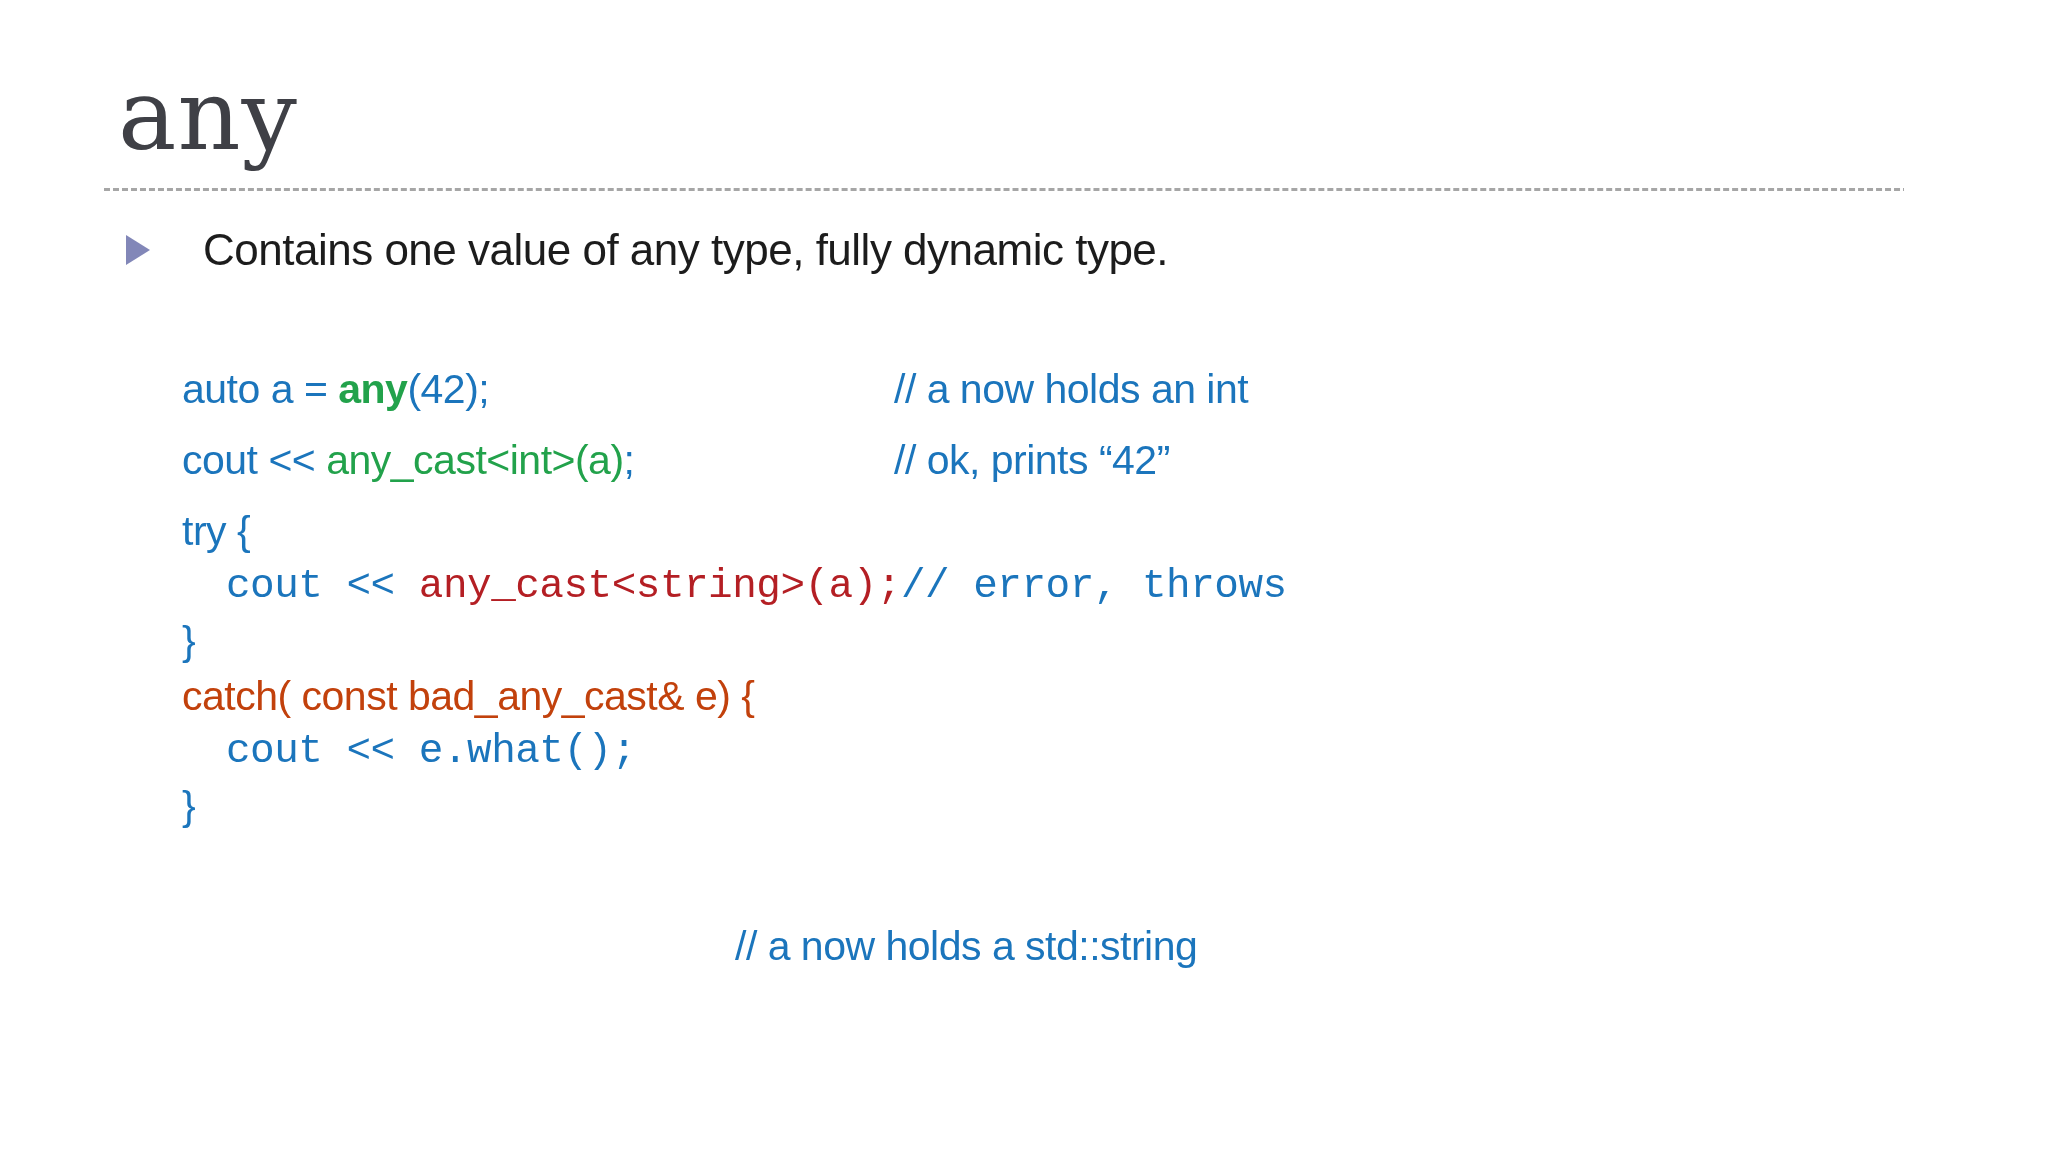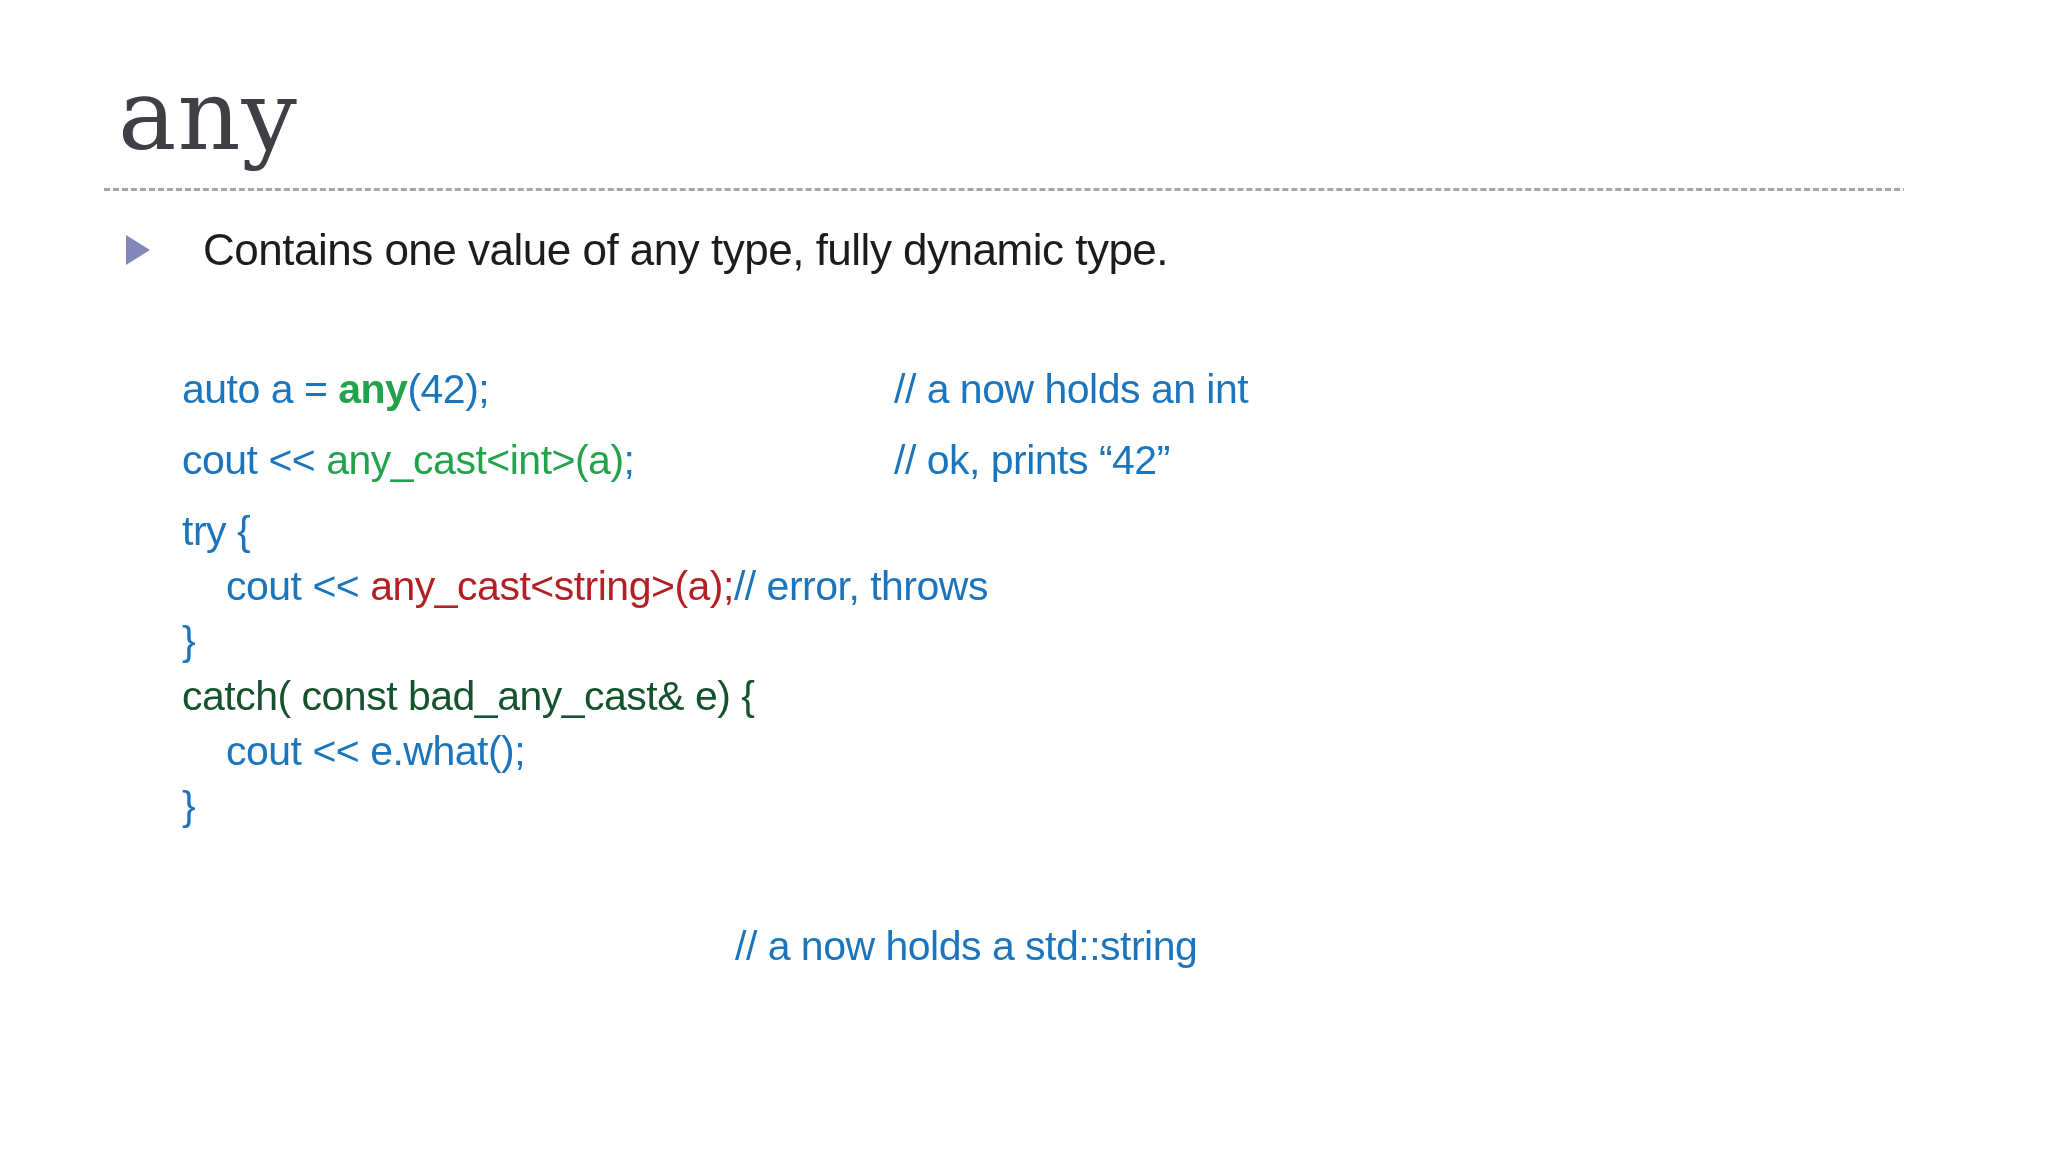"cout << any_cast<string>(a);// error," .code-line.indent-1 { font-family: none -> Liberation Mono, monospace }
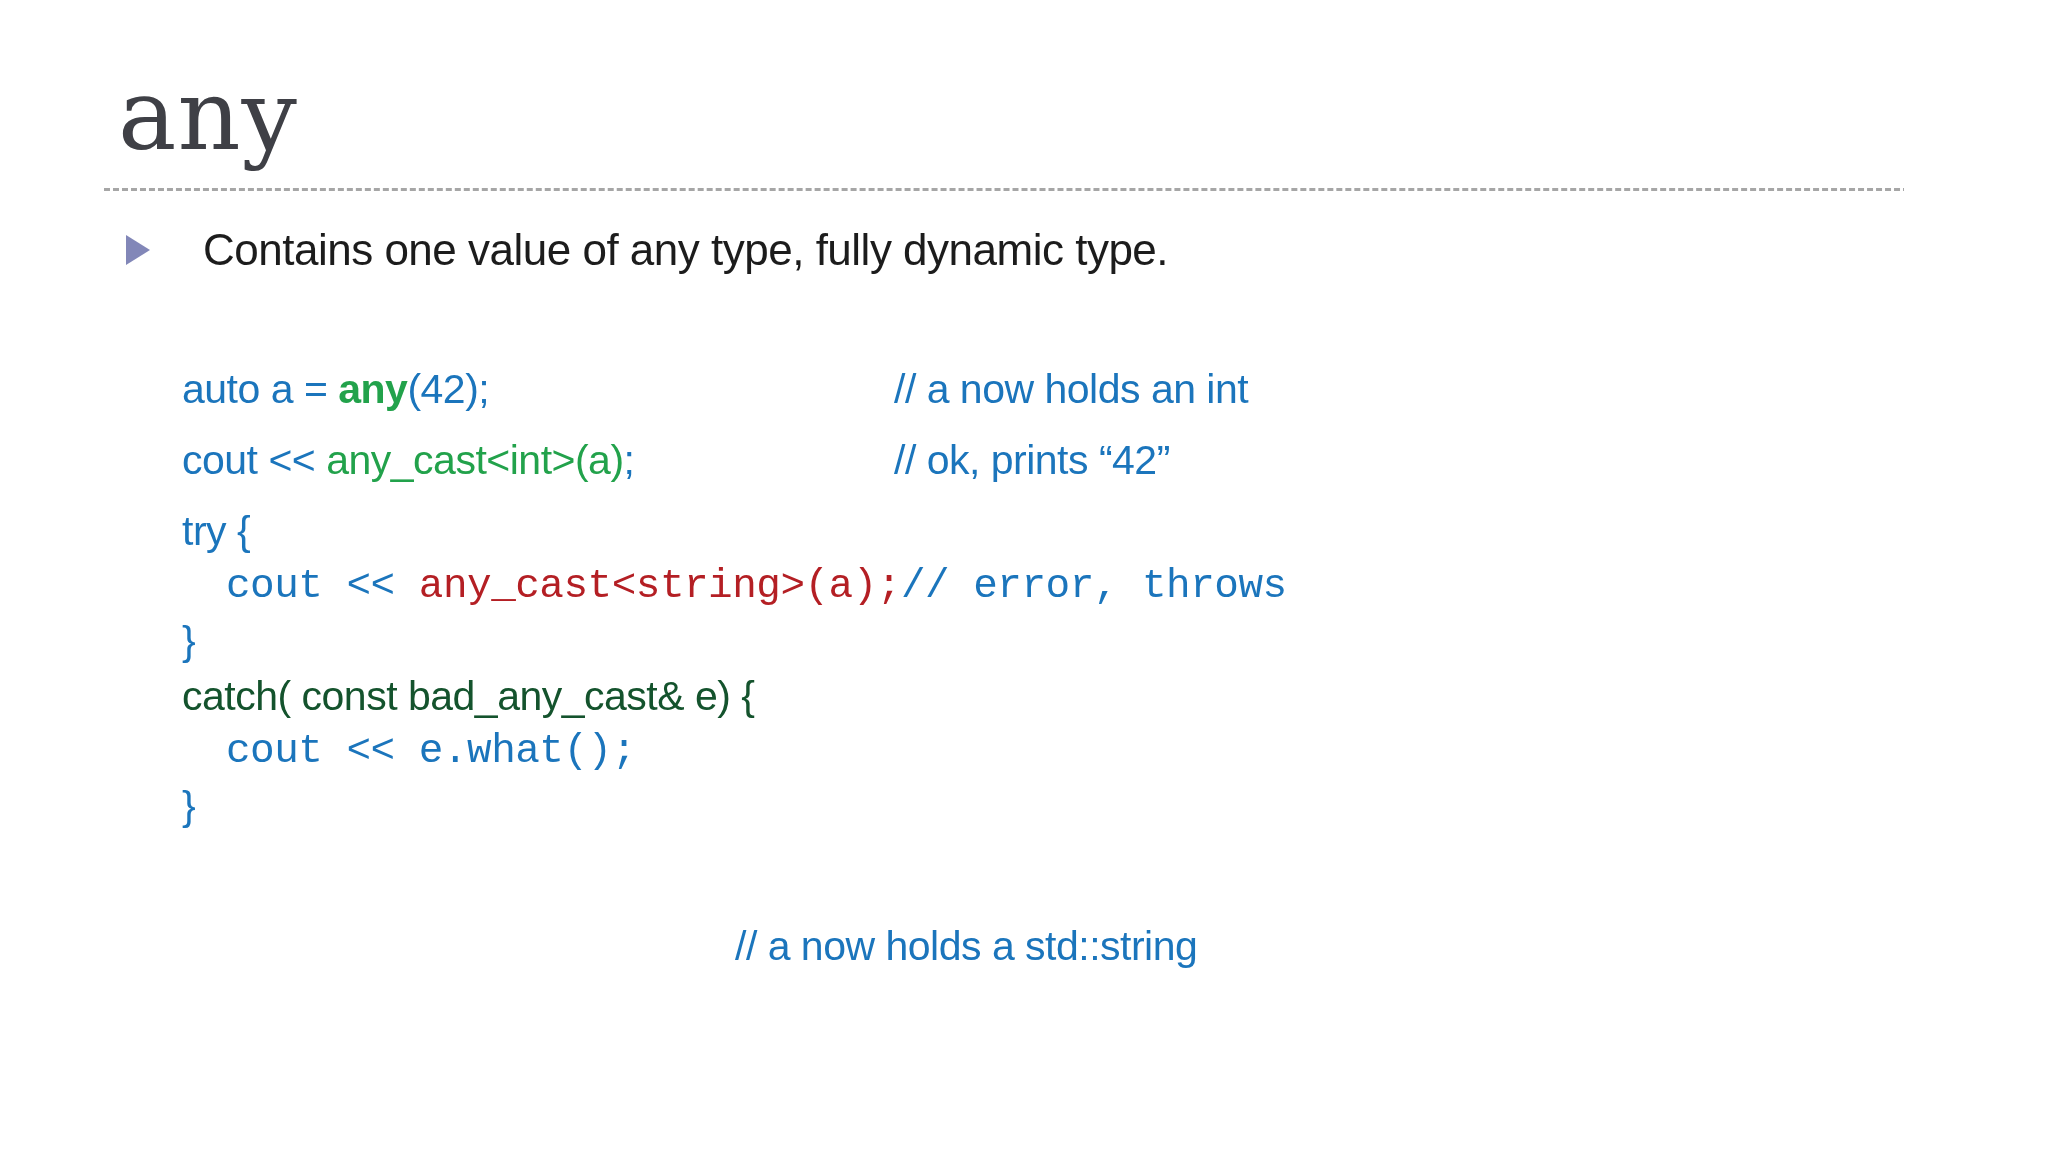"catch( const bad_any_cast& e) {" span { color: #14532d -> #c2410c }
